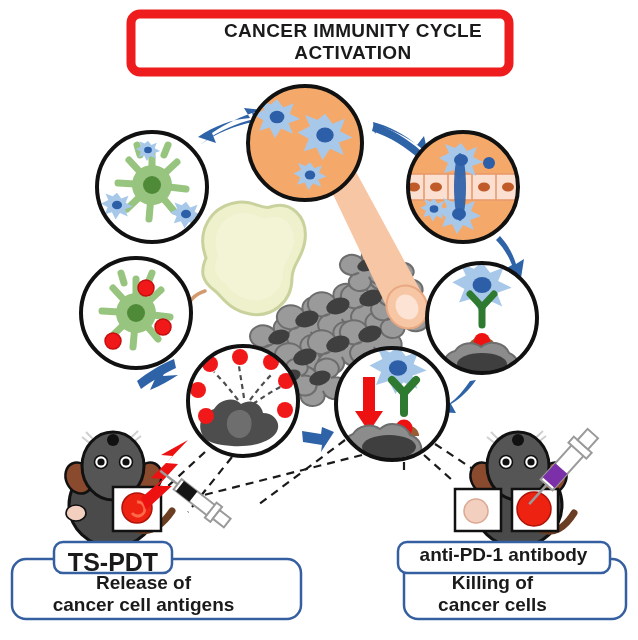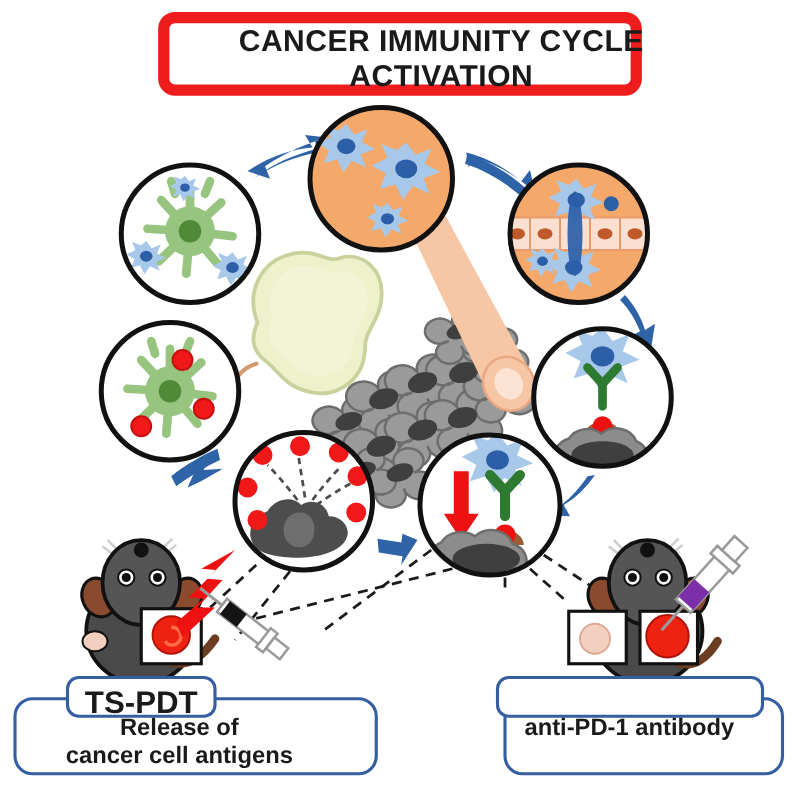"CANCER IMMUNITY CYCLE" #title-text { font-size: 24px -> 19px }
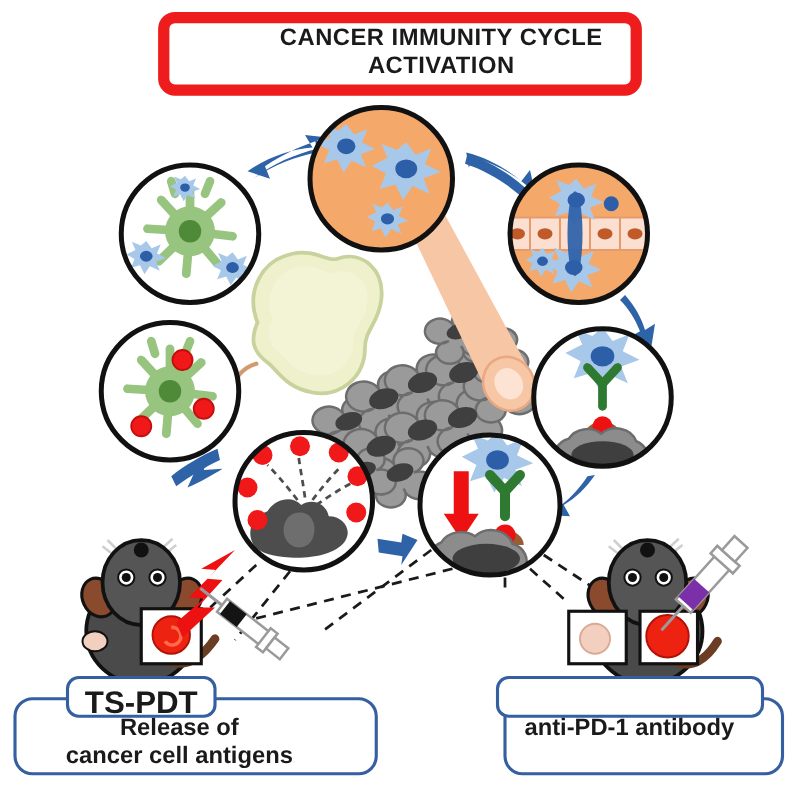"anti-PD-1 antibody" #right-tag-text { top: 572px -> 544px }
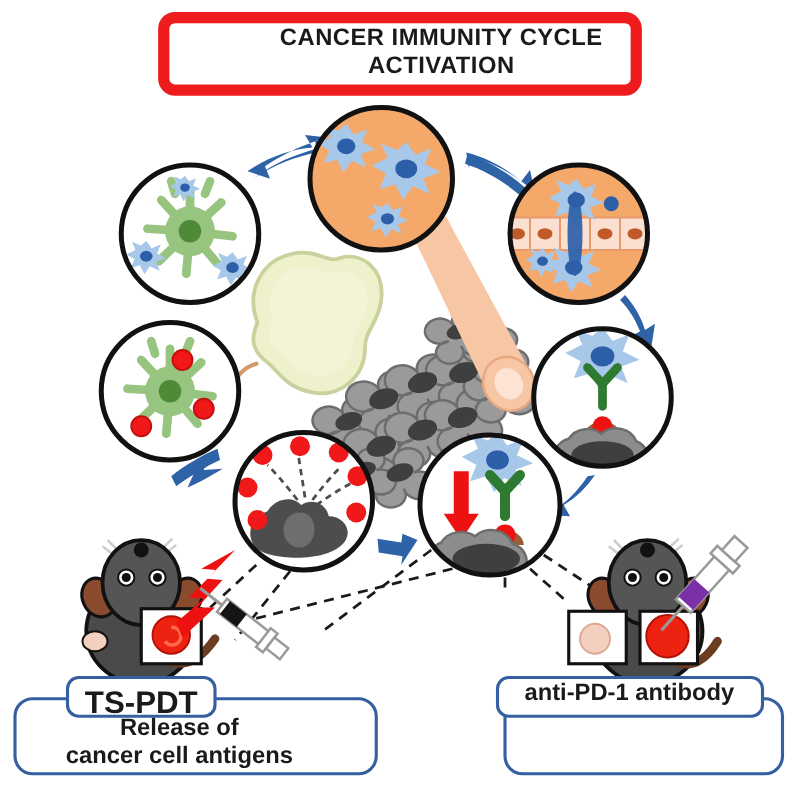"Killing of" div.txt { html: none -> <div>Killing of cancer cells</div> }
